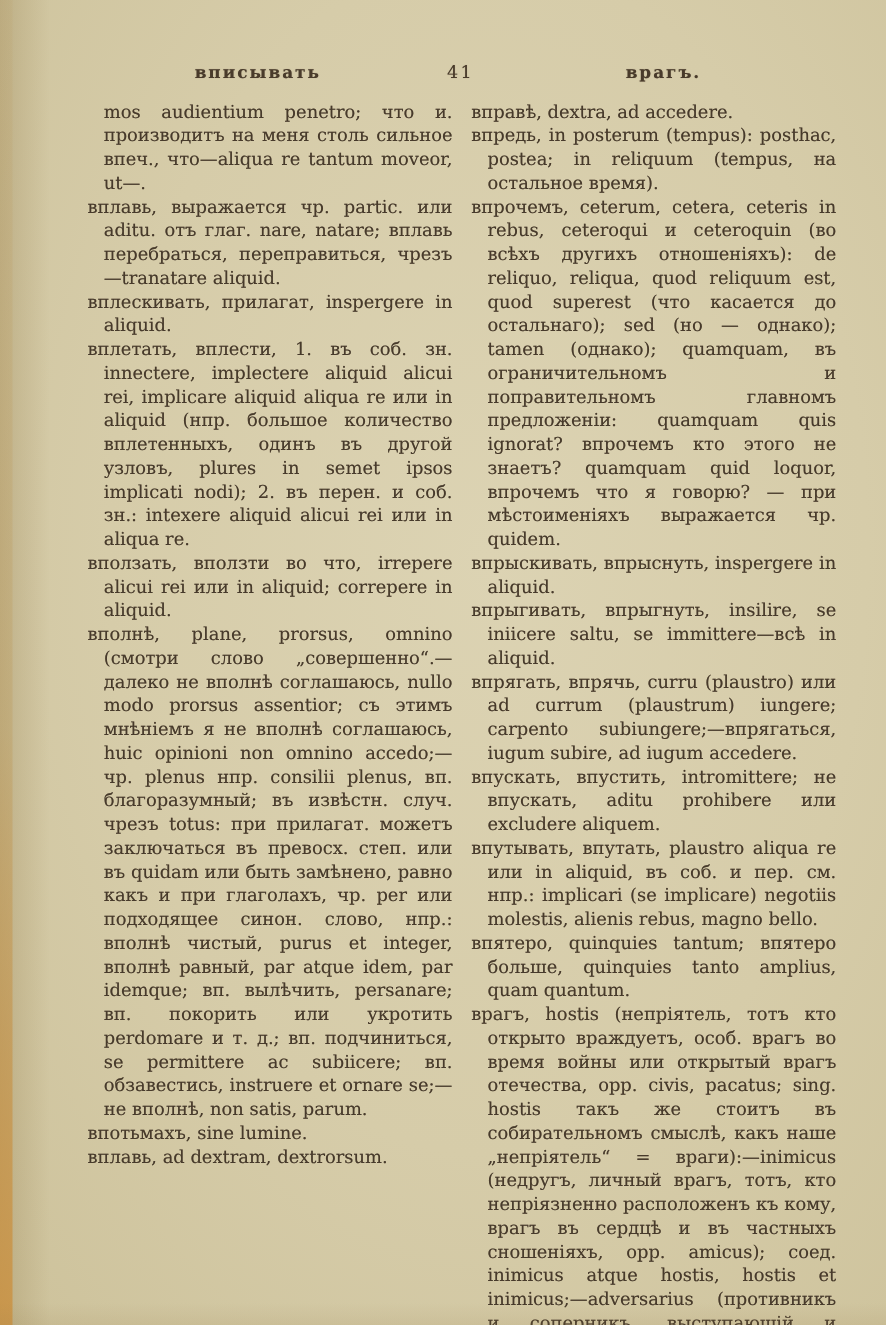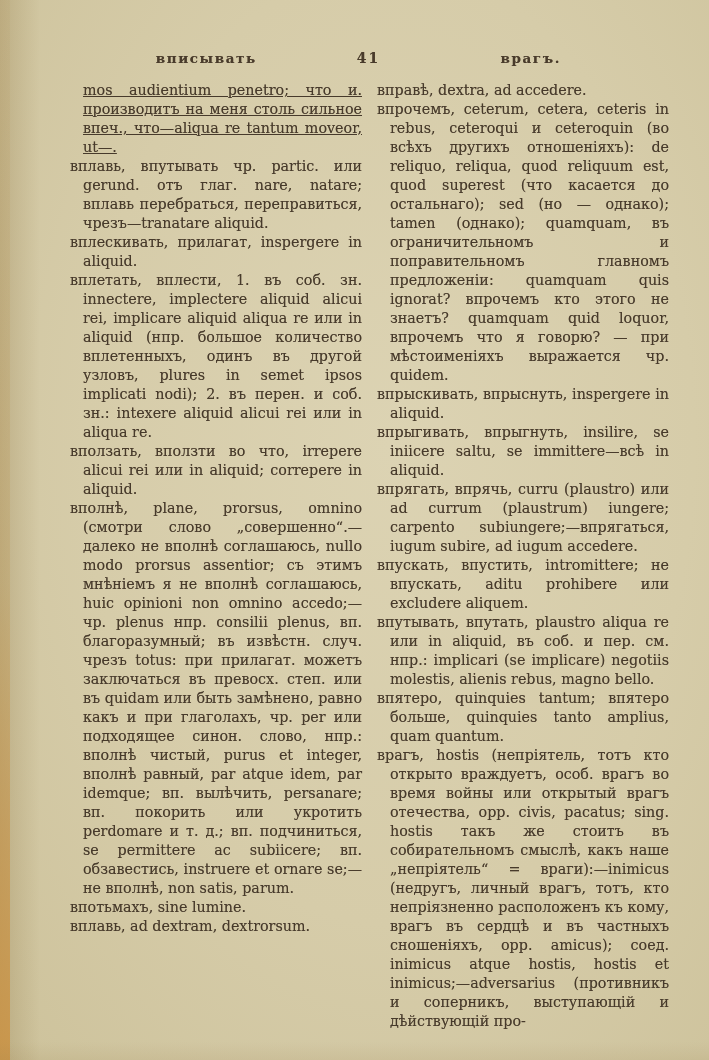"41" .page-number { font-weight: bold -> normal }
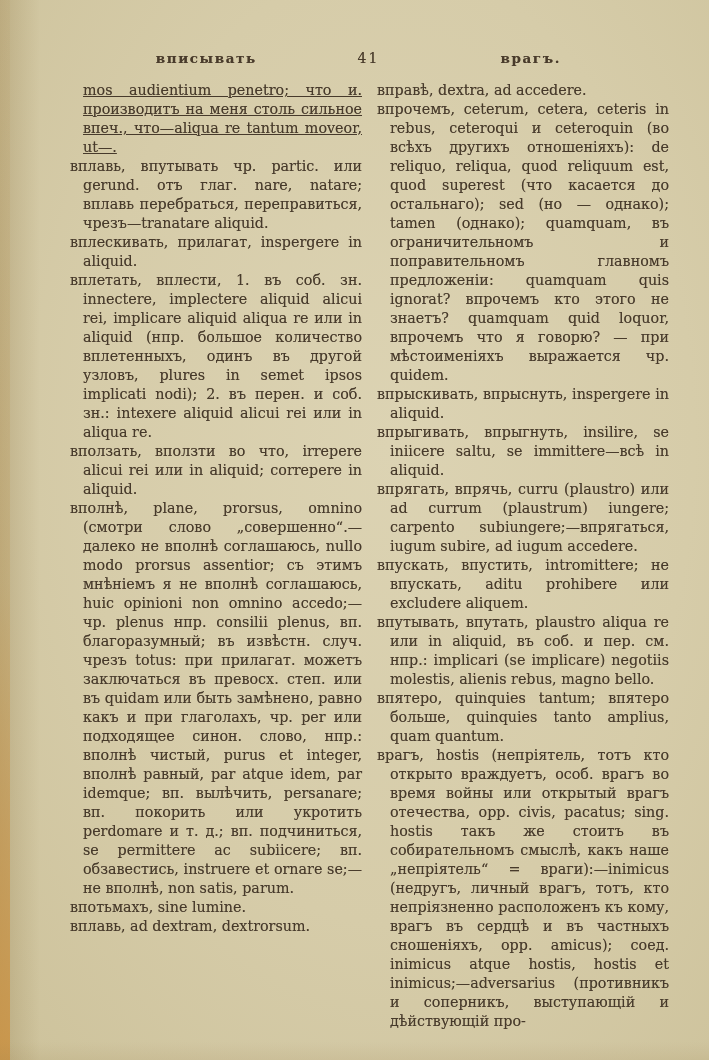"mos audientium penetro; что и." .entry.continuation { text-decoration: underline -> none }
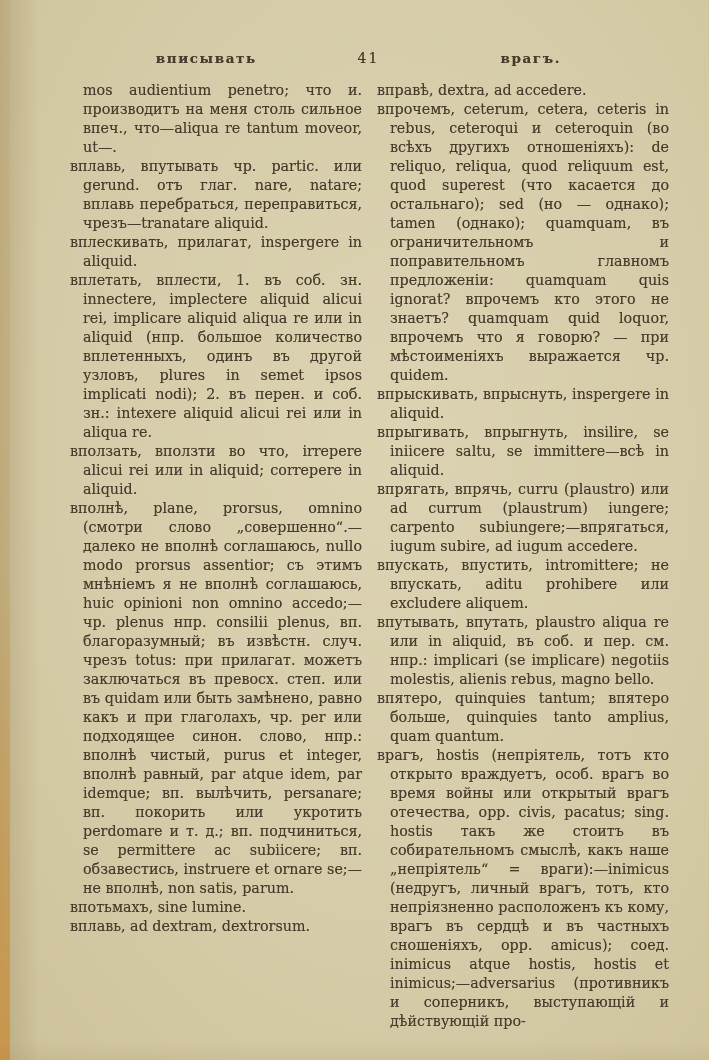"впредь, in posterum (tempus): posthac," p.entry { html: none -> <p>впредь, in posterum (tempus): posthac, postea; in reliquum (tempus, на остальное время).</p> }
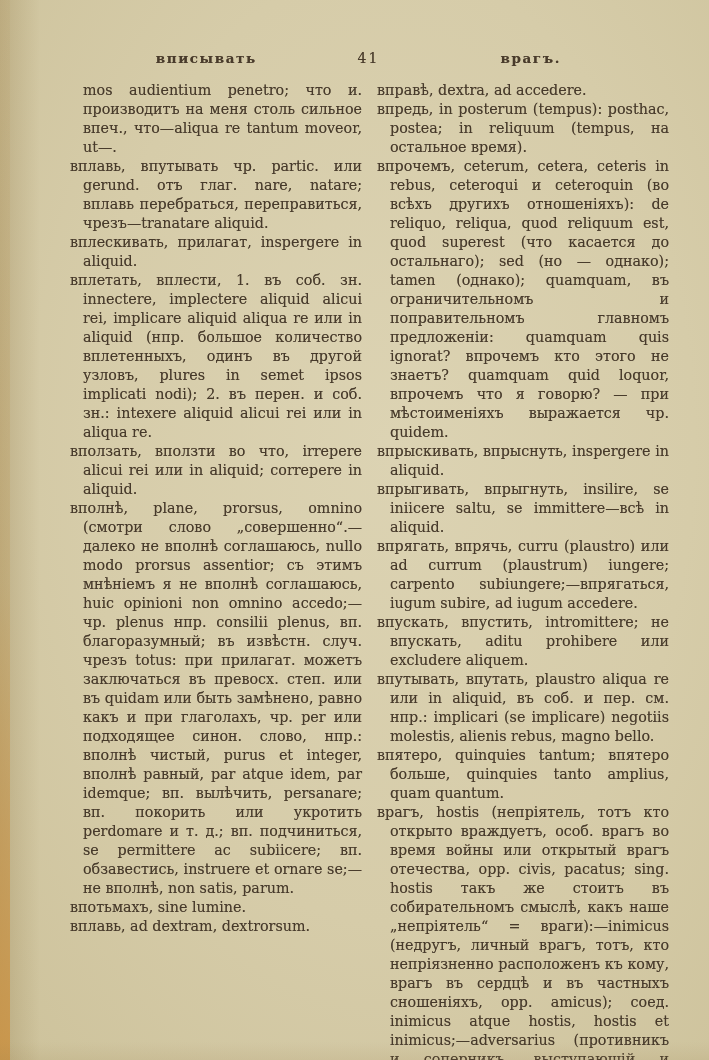"вплавь, впутывать чр. partic. или" p.entry { text: впутывать чр. partic. или gerund -> выражается чр. partic. или aditu }
